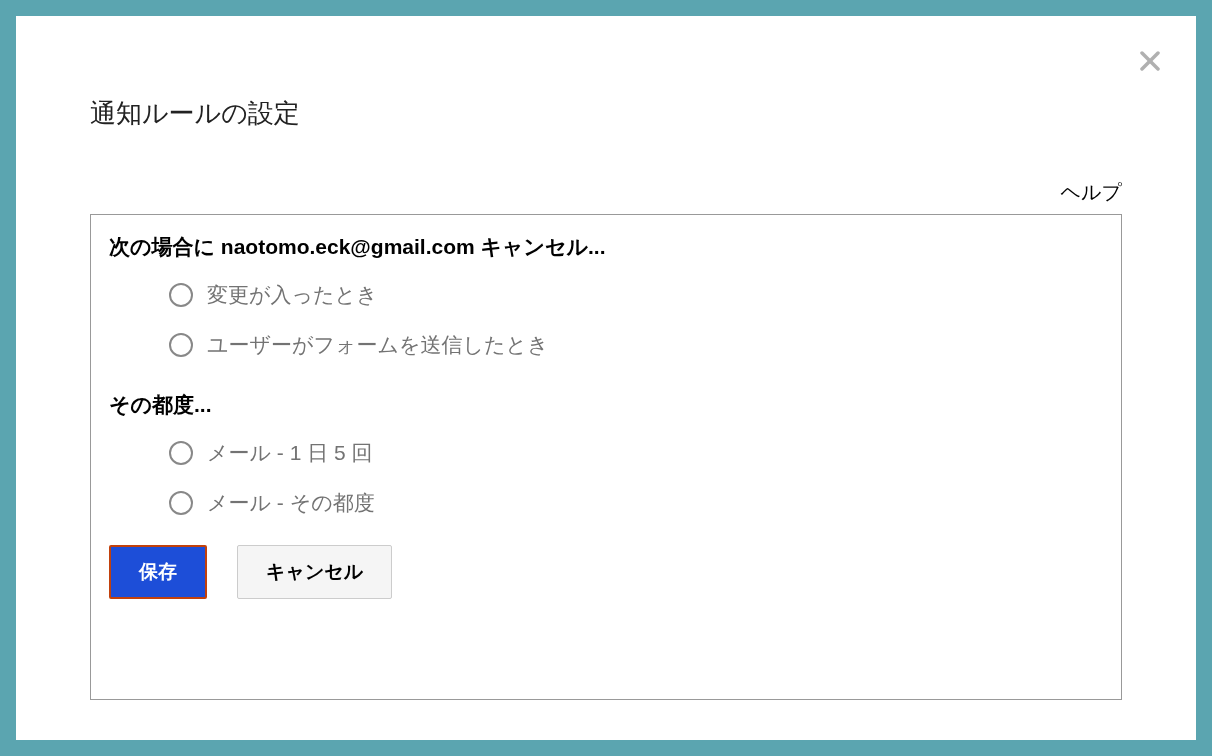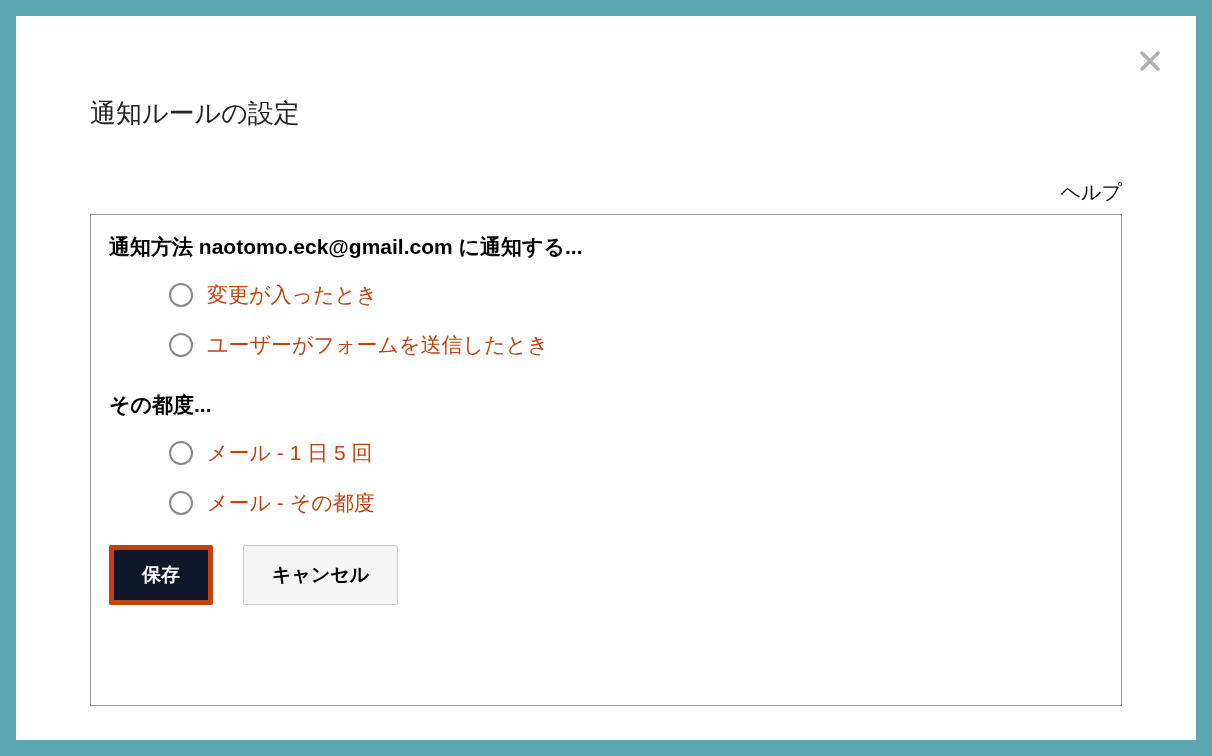"通知方法 naotomo.eck@gmail.com に通知する..." div.section-heading { text: 通知方法 naotomo.eck@gmail.com に通知する -> 次の場合に naotomo.eck@gmail.com キャンセル }
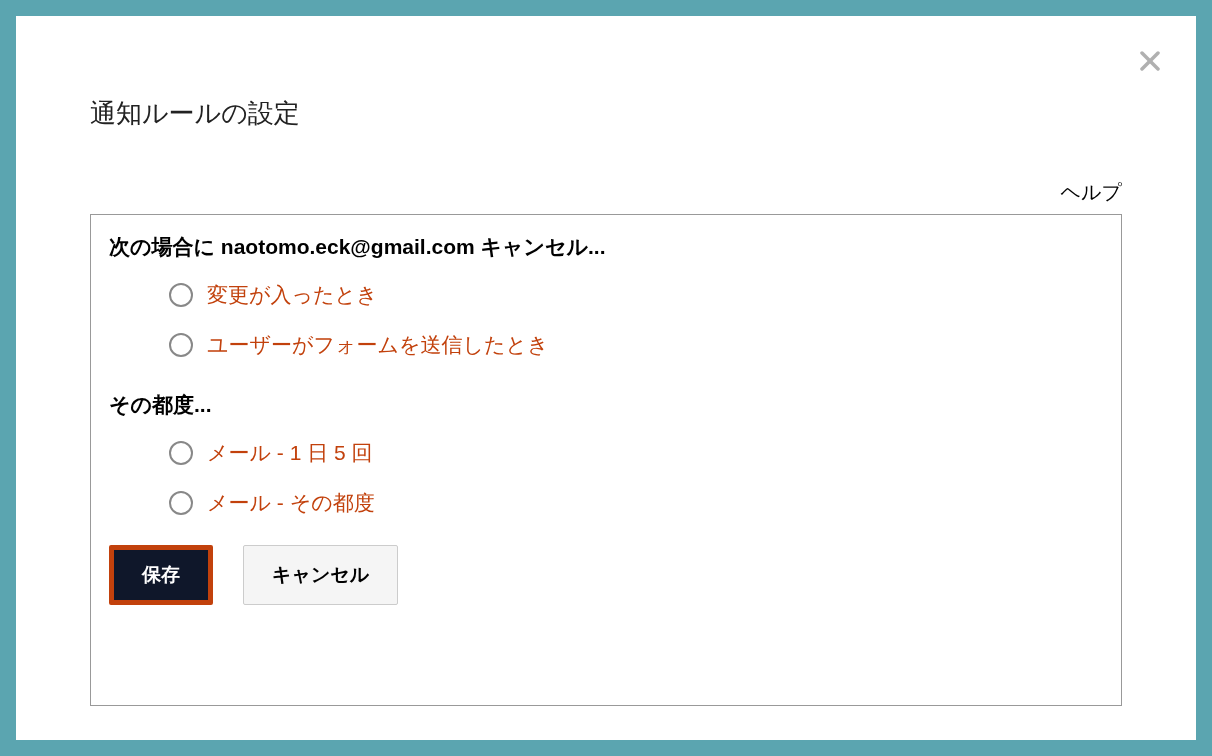"変更が入ったとき" .option-label { color: #c2410c -> #737373 }
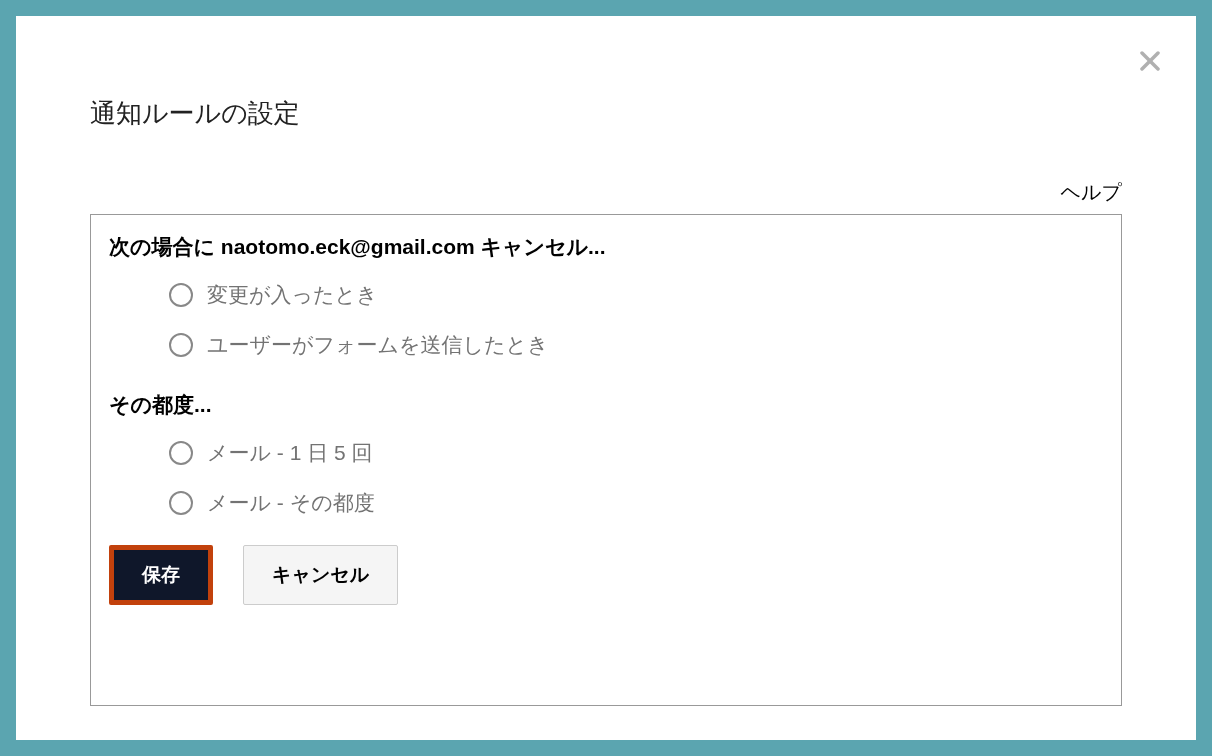"保存" .btn-save { background-color: #0f172a -> #1d4ed8; border: 5px solid #c2410c -> 2px solid #c2410c }
